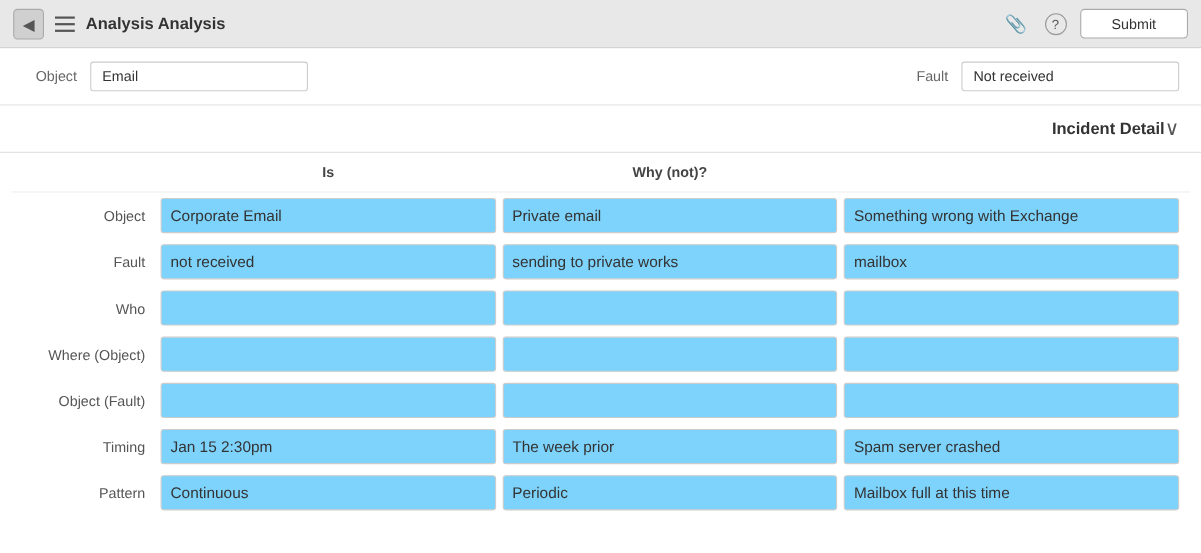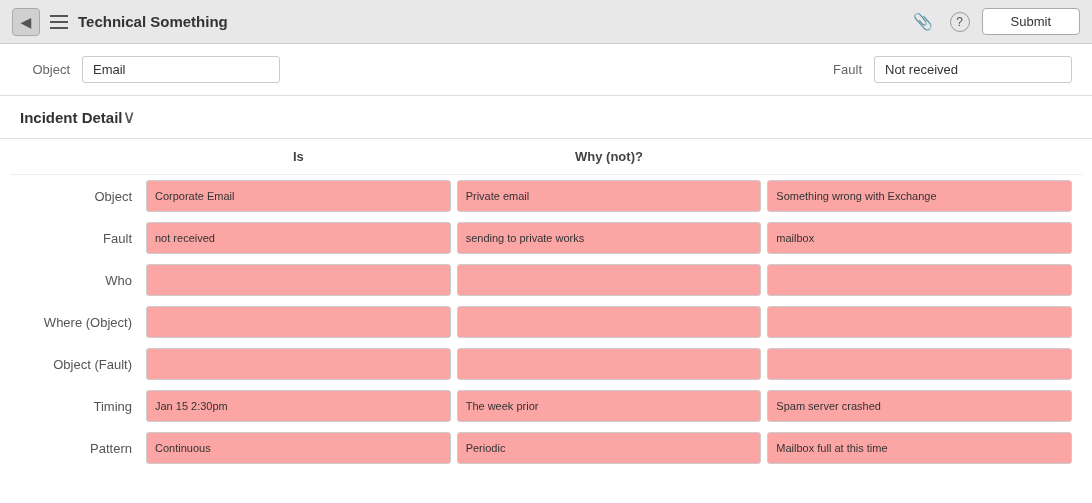"Technical Something" span.header-title { text: Technical Something -> Analysis Analysis }
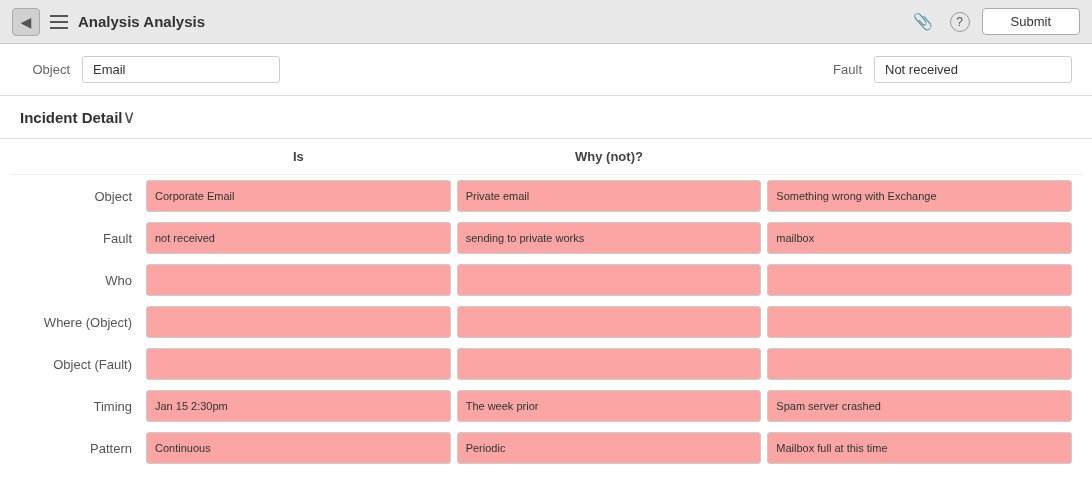"Incident Detail" .incident-detail-header { justify-content: flex-start -> flex-end }
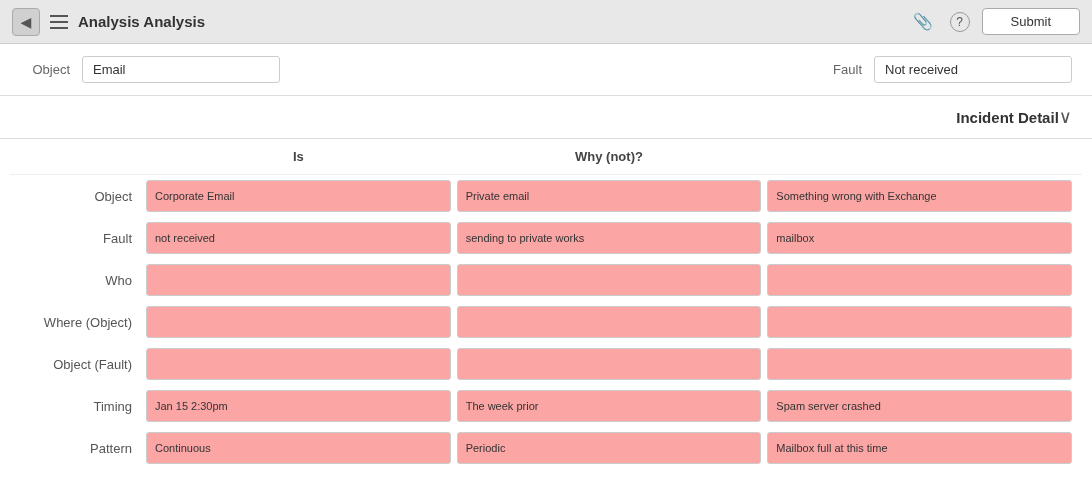"Corporate Email" .cell-input { background: #fca5a5 -> #7dd3fc; font-size: 11px -> 14px }
